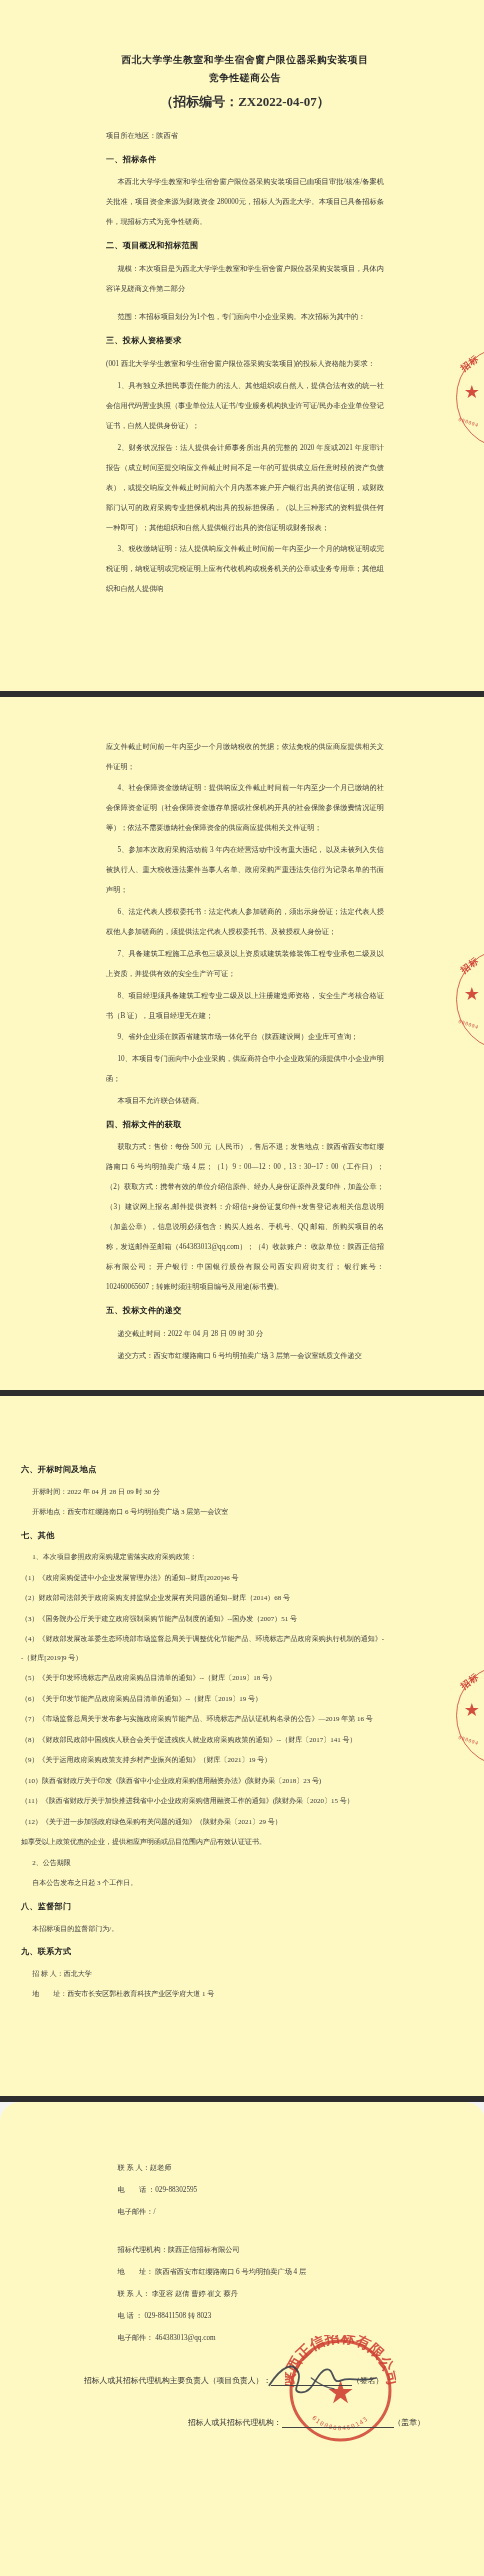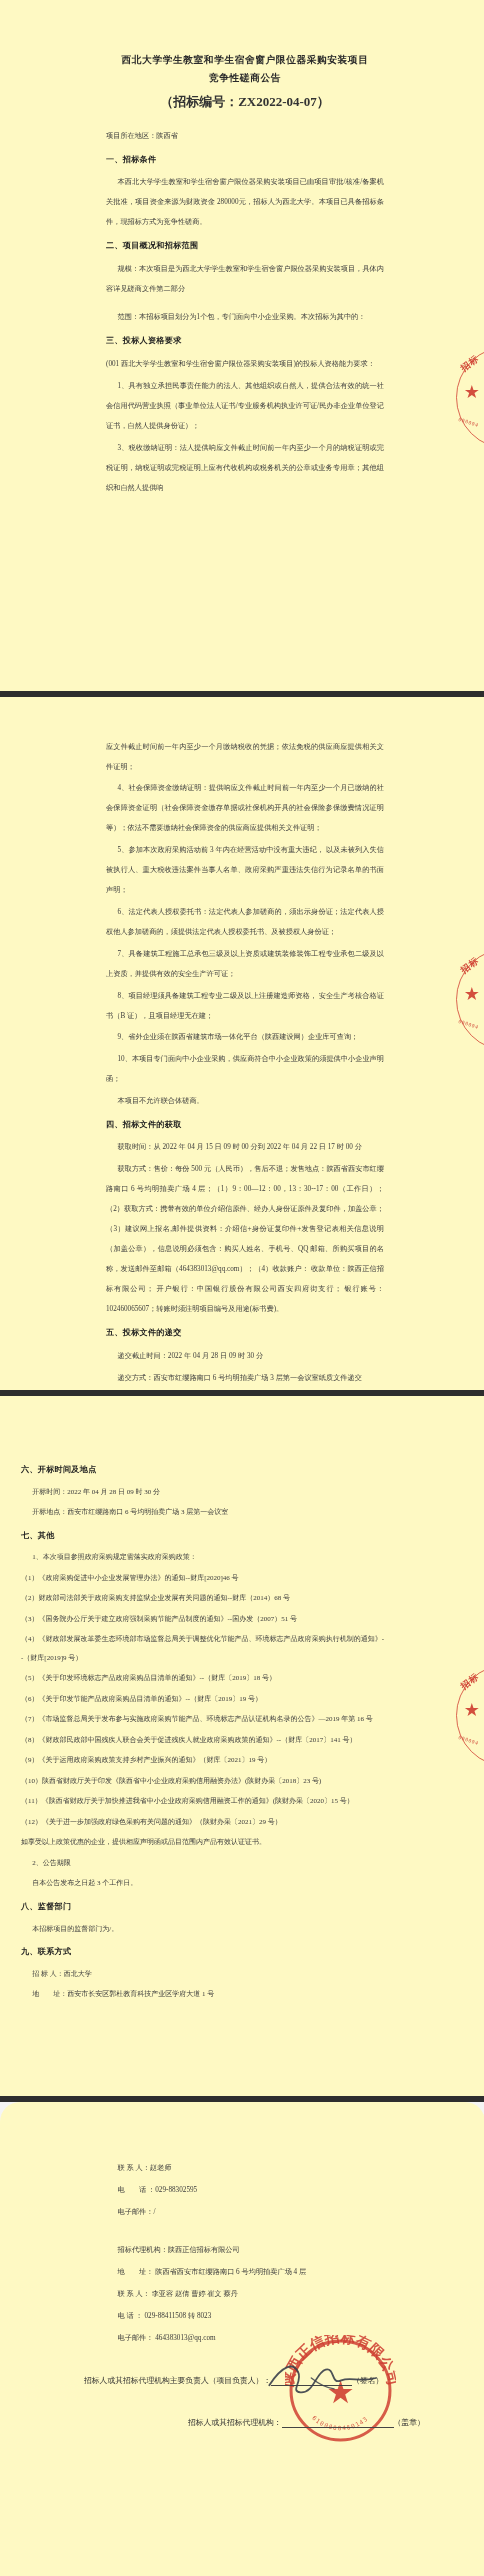"2、财务状况报告：法人提供会计师事务所出具的完整的 2020 年度或2021" div.b { html: none -> <div>2、财务状况报告：法人提供会计师事务所出具的完整的 2020 年度或2021 年度审计报告（成立时间至提交响应文件截止时间不足一年的可提供成立后任意时段的资产负债表），或提交响应文件截止时间前六个月内基本账户开户银行出具的资信证明，或财政部门认可的政府采购专业担保机构出具的投标担保函，（以上三种形式的资料提供任何一种即可）；其他组织和自然人提供银行出具的资信证明或财务报表；</div> }
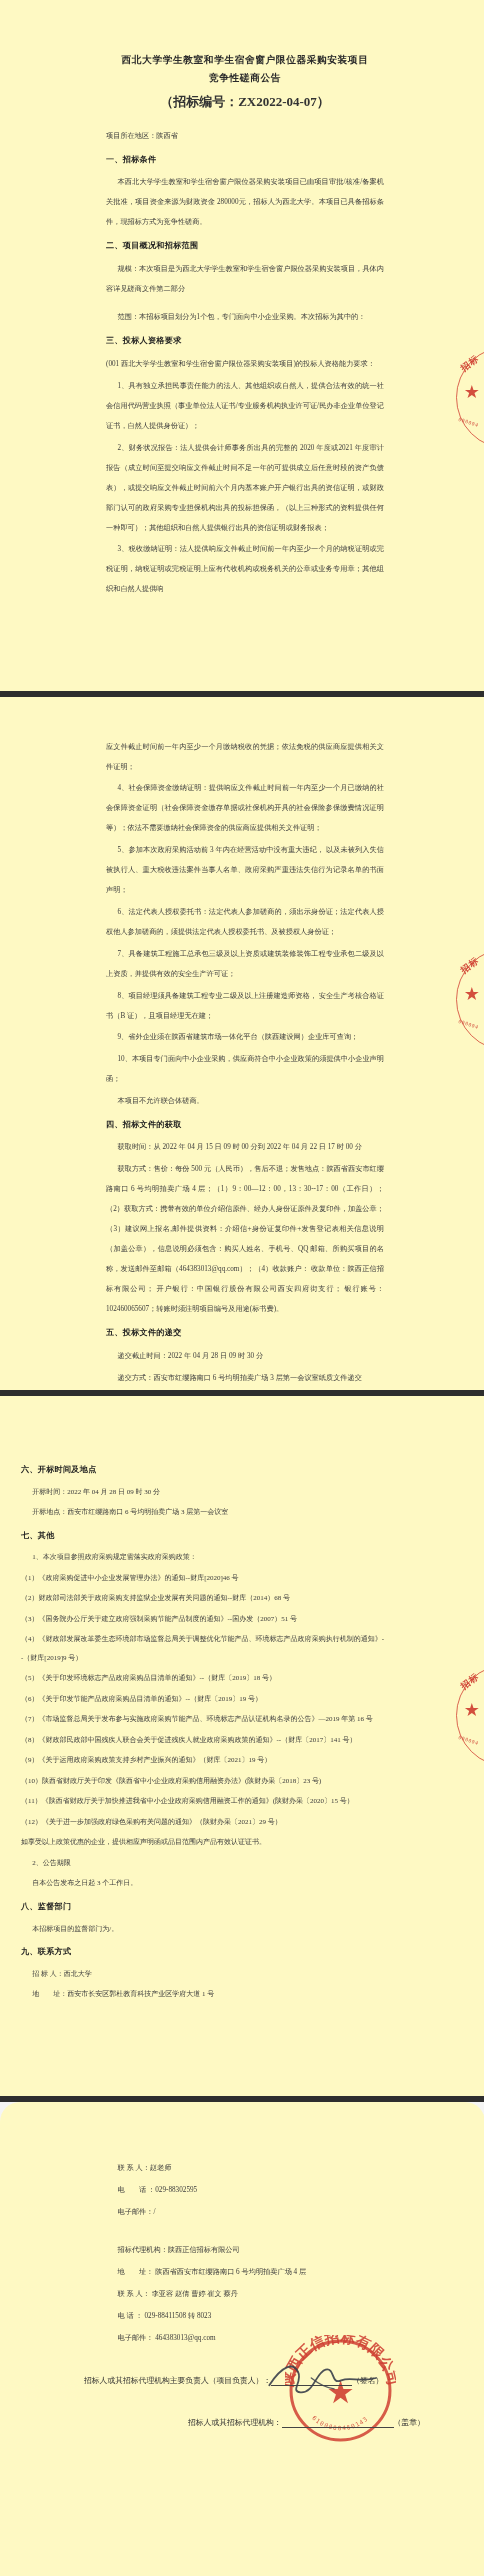"获取时间：从 2022 年 04 月" div.b { html: <div>获取时间：从 2022 年 04 月 15 日 09 时 00 分到 2022 年 04 月 22 日 17 时 00 分</div> -> none }
